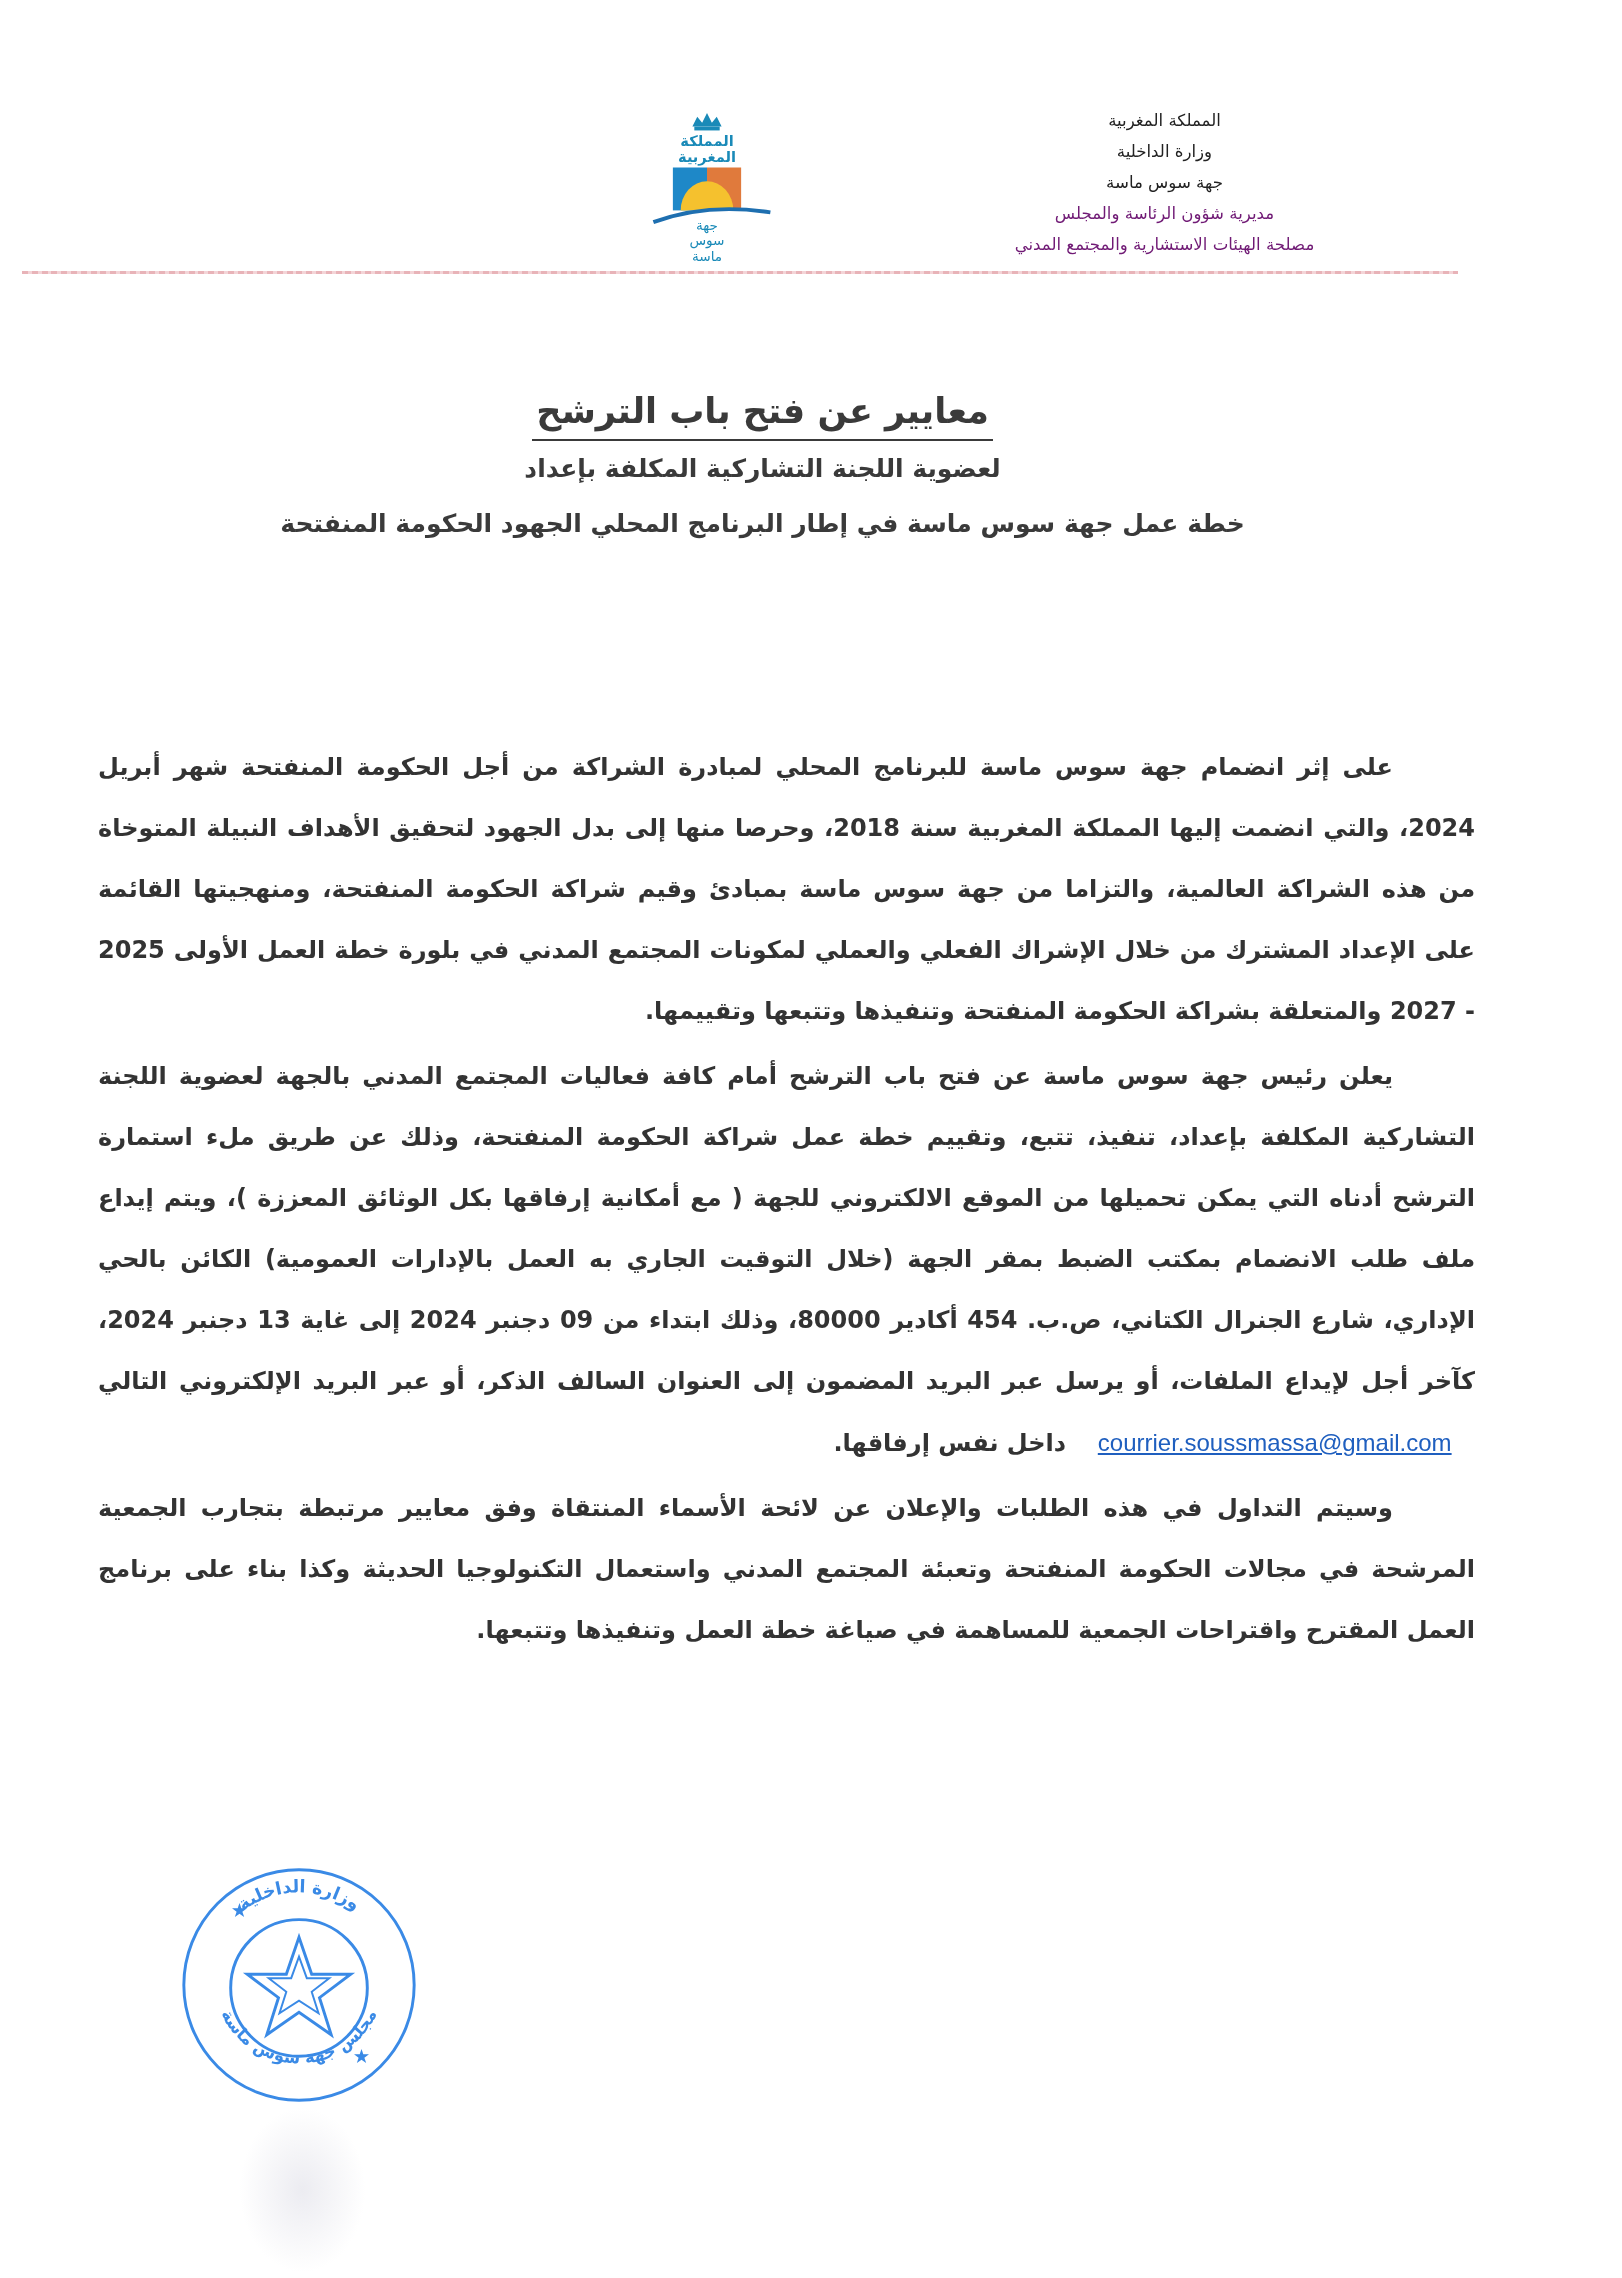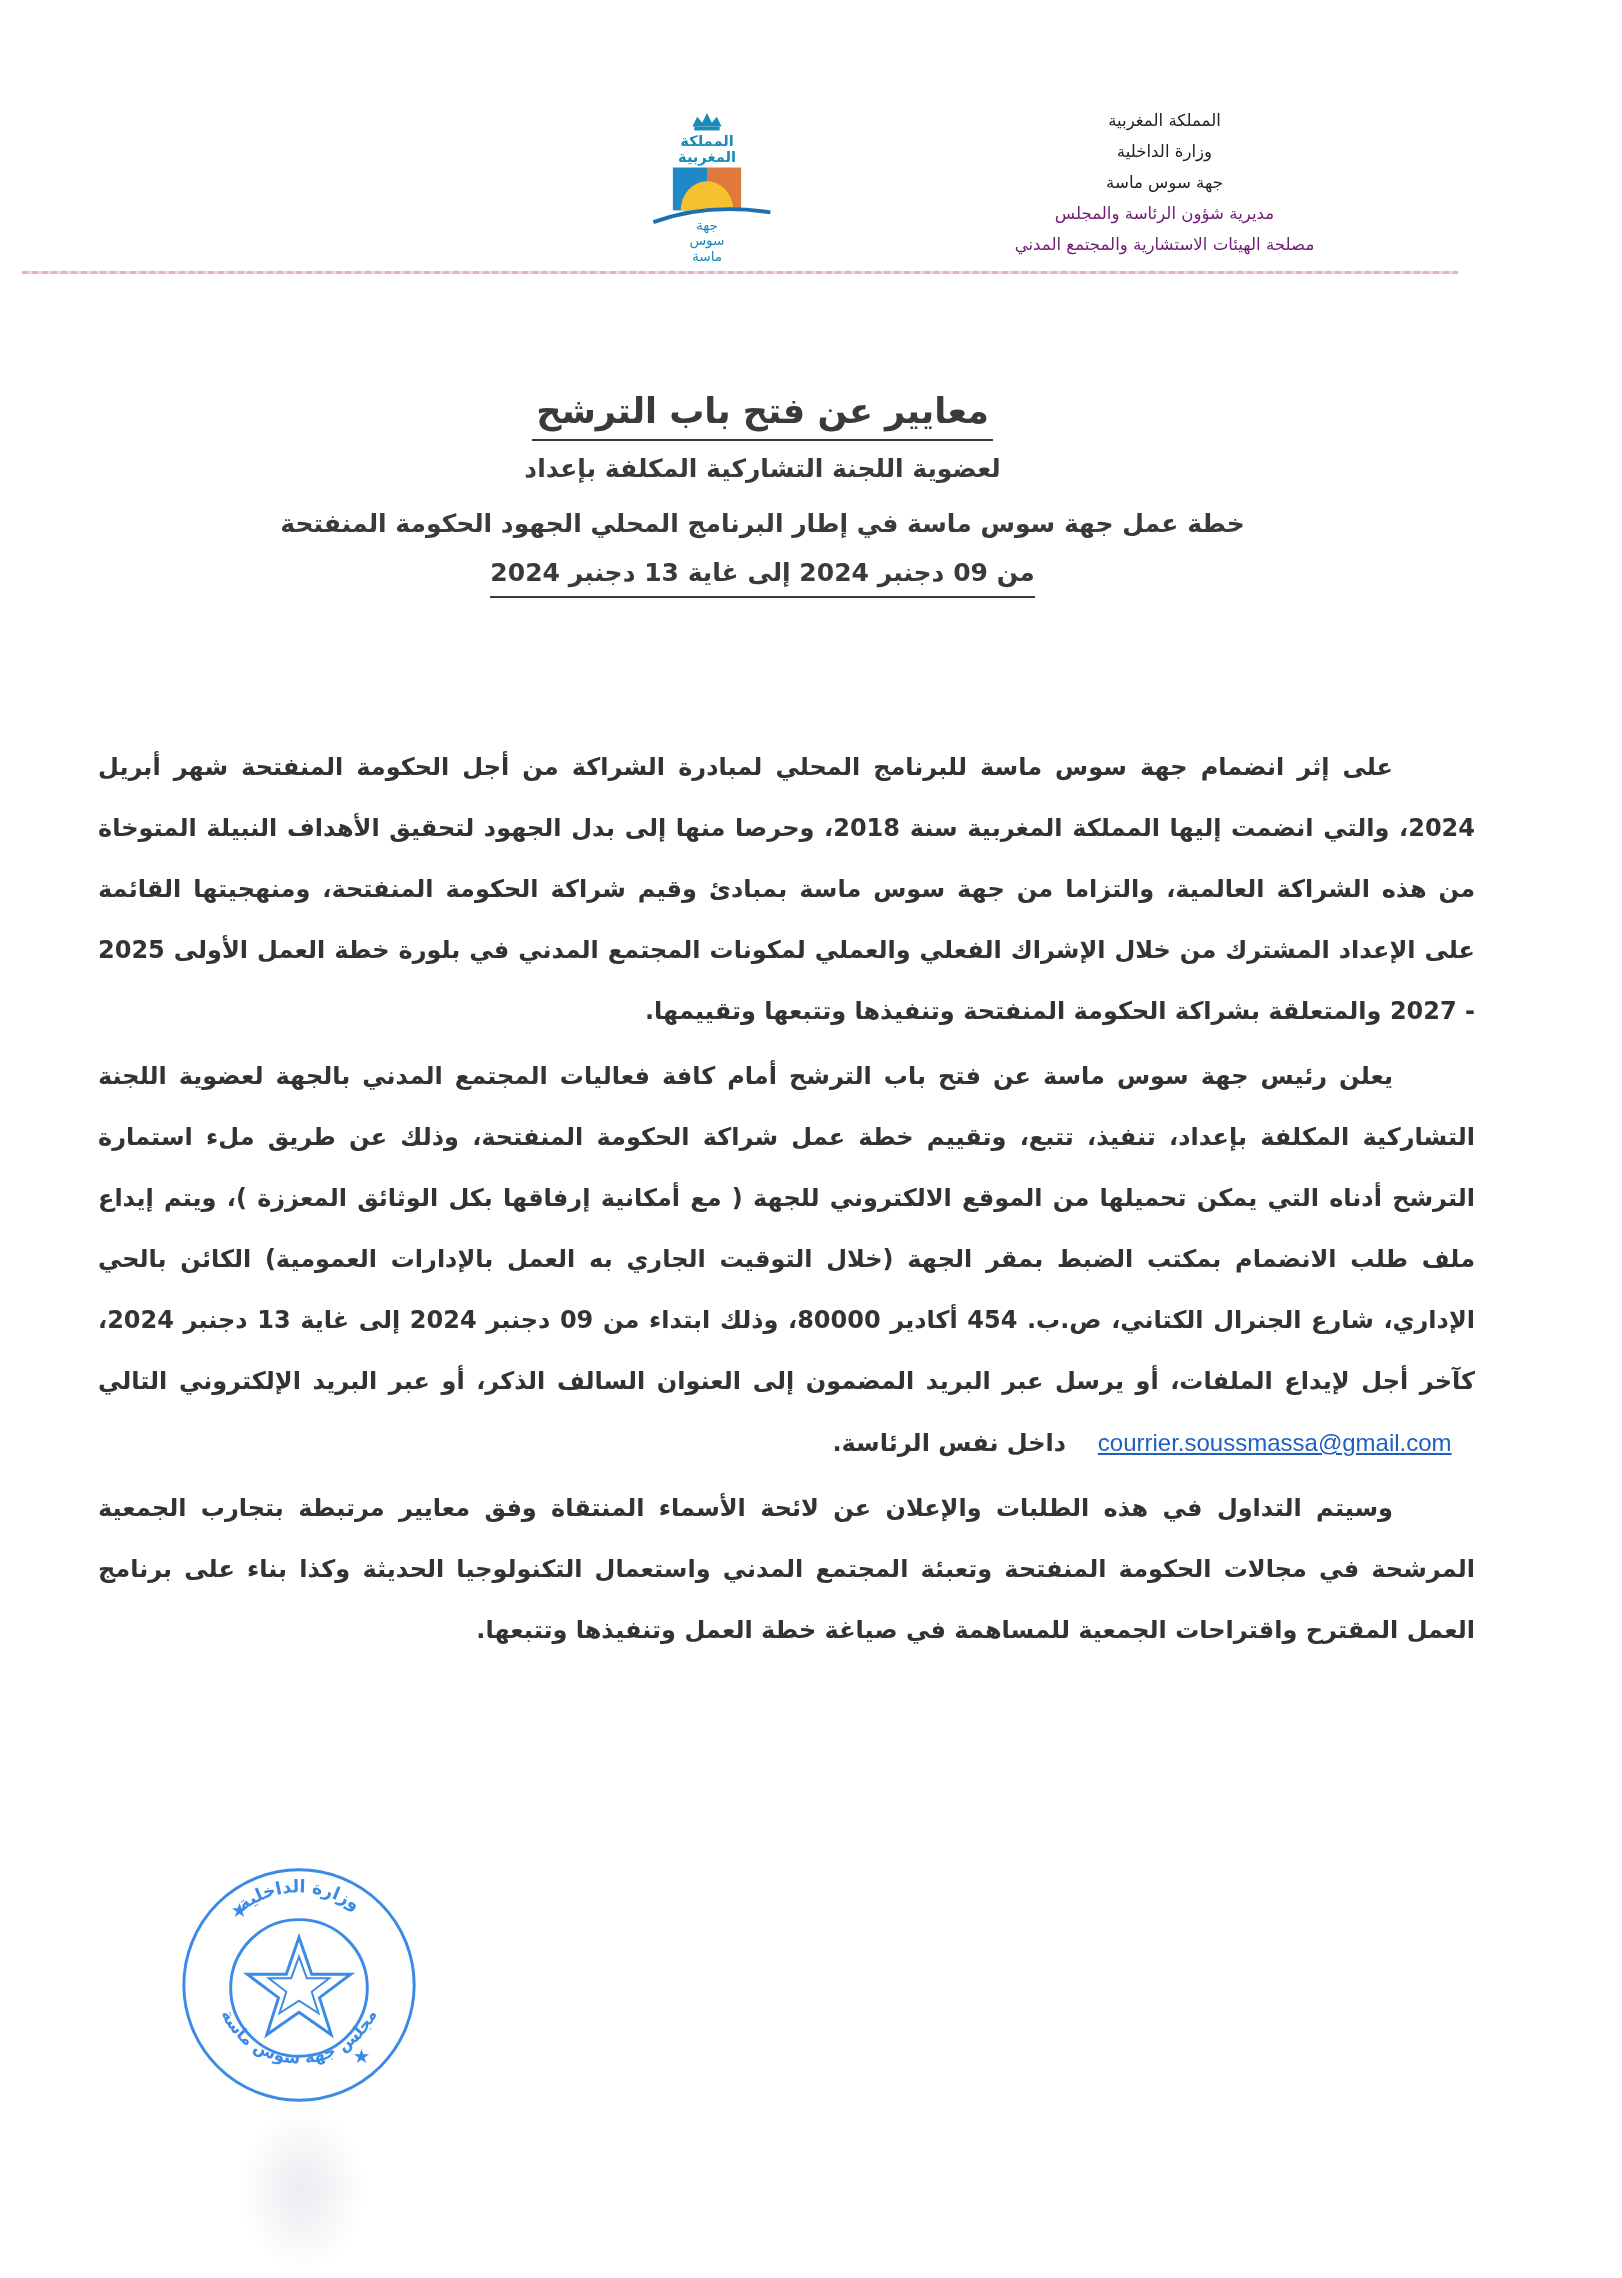"من 09 دجنبر 2024 إلى" div { html: <div><span>من 09 دجنبر 2024 إلى غاية 13 دجنبر 2024</span></div> -> none }
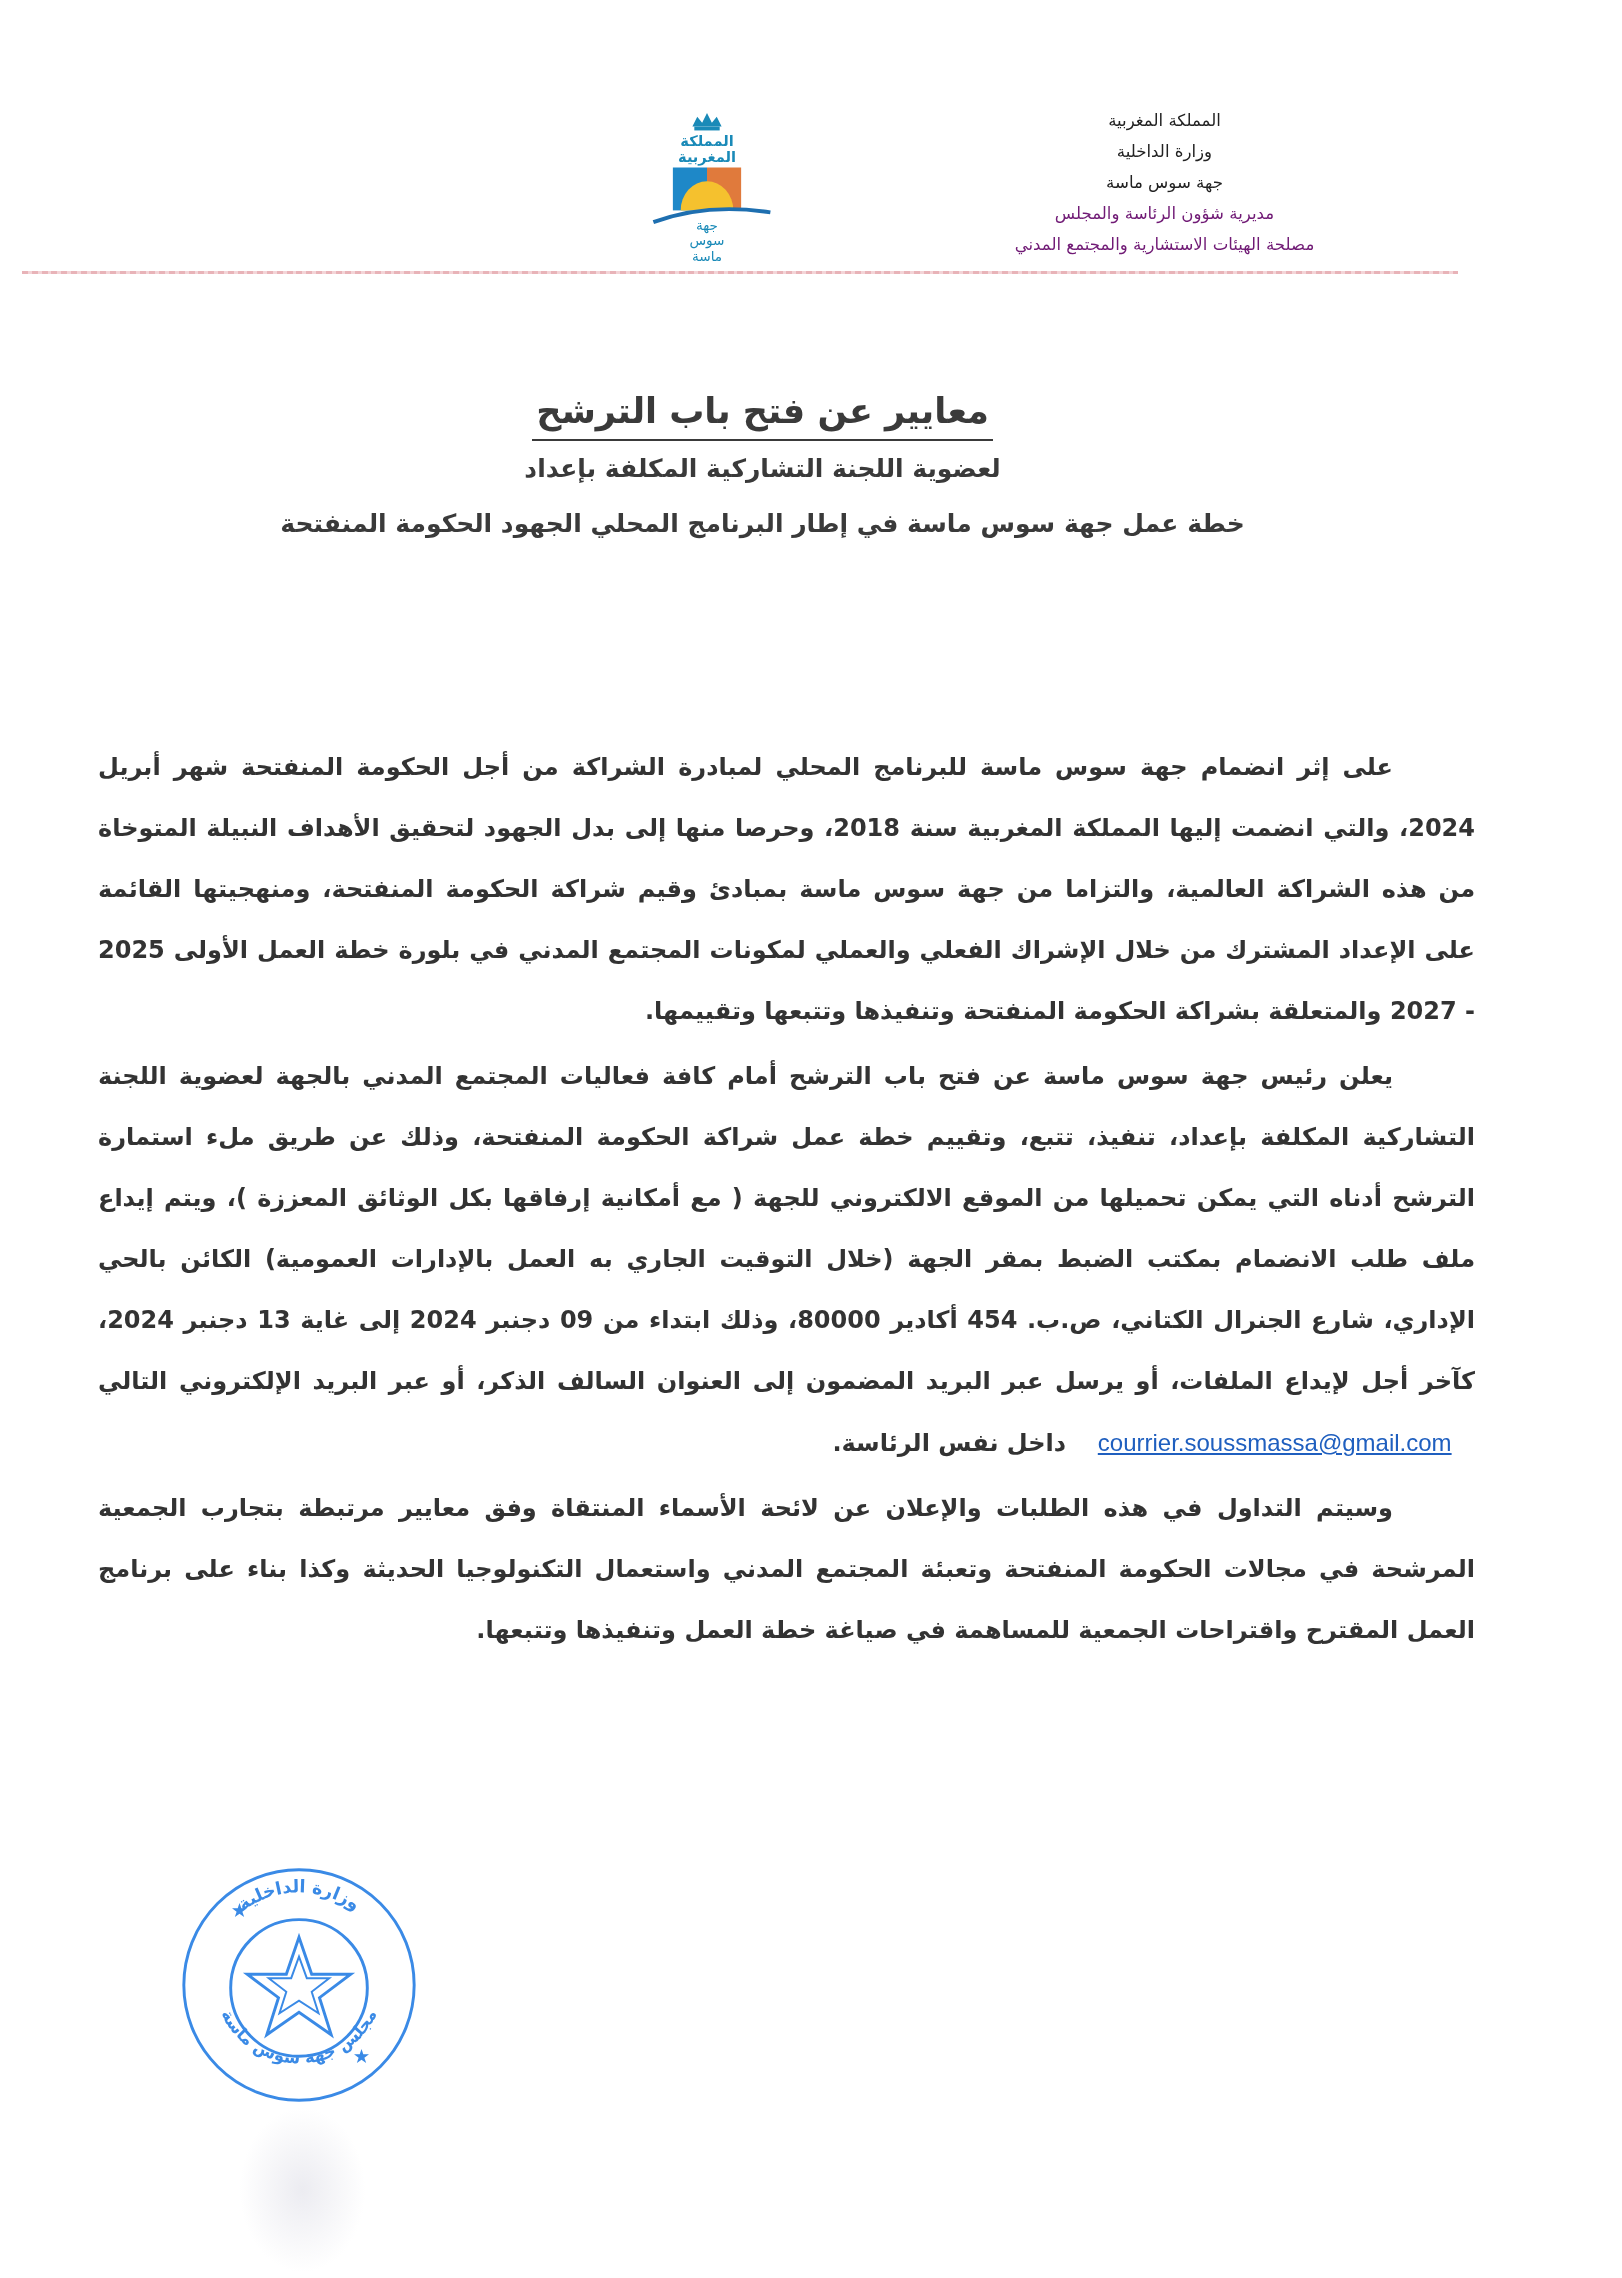"داخل نفس الرئاسة." span { text: الرئاسة -> إرفاقها }
